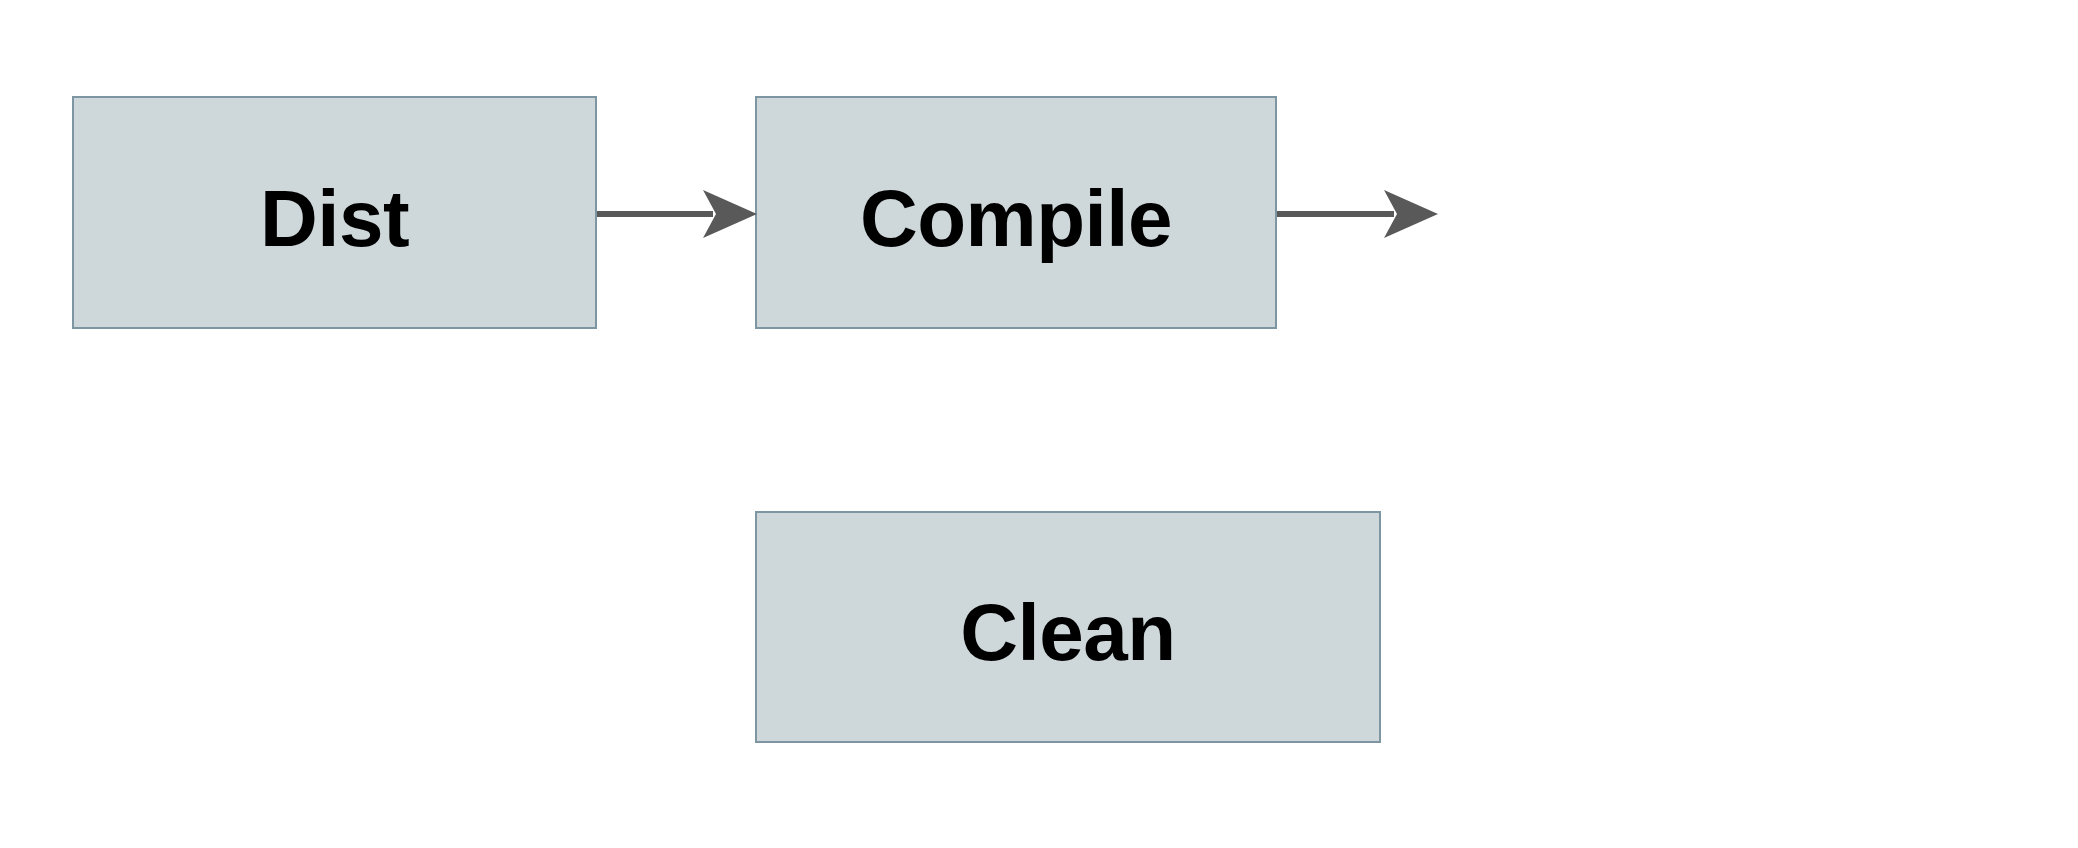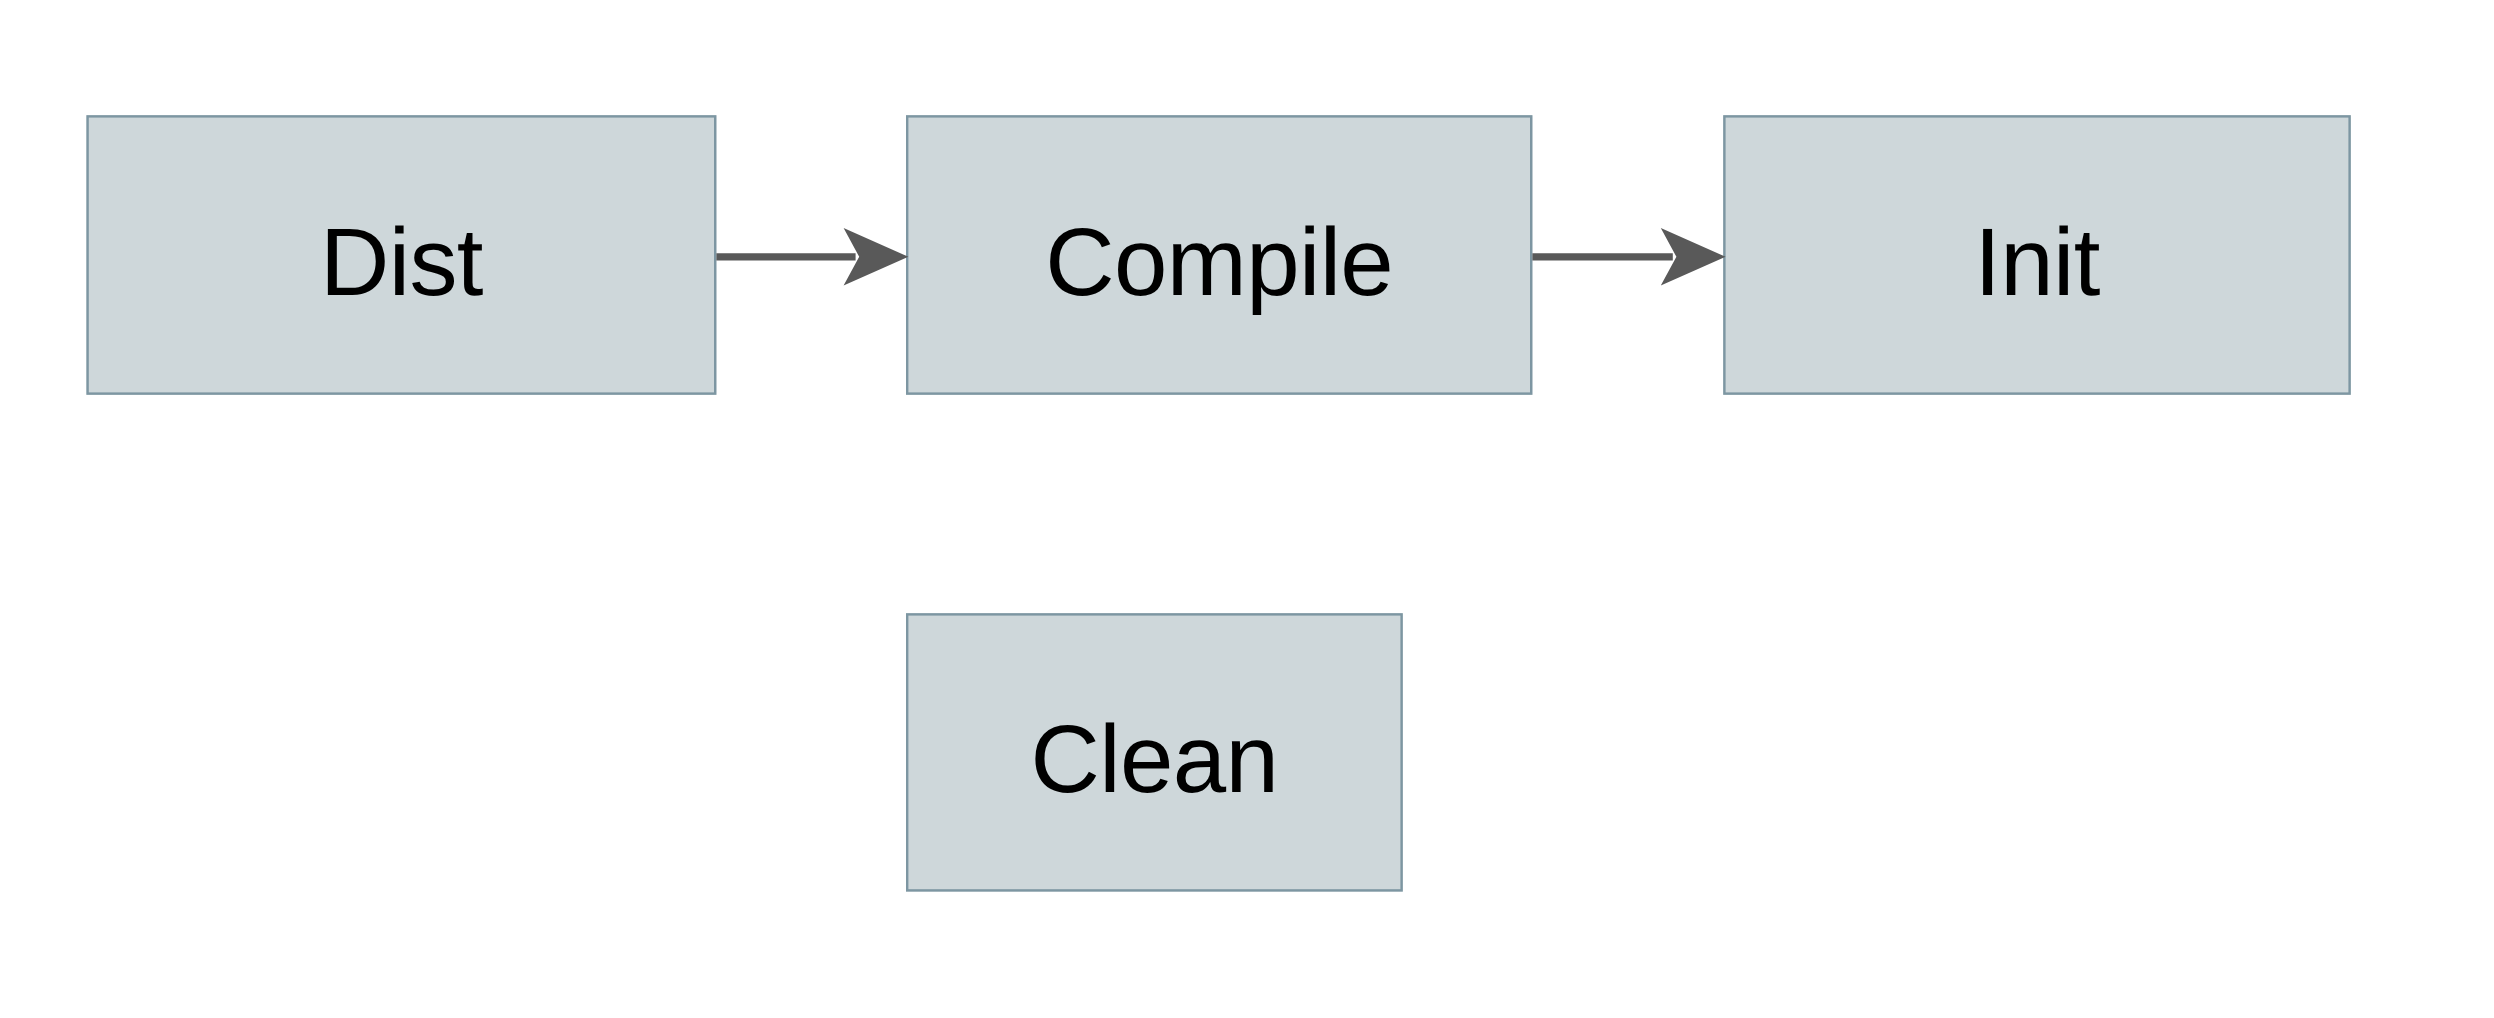"Dist" .node-label { font-weight: 400 -> 700 }
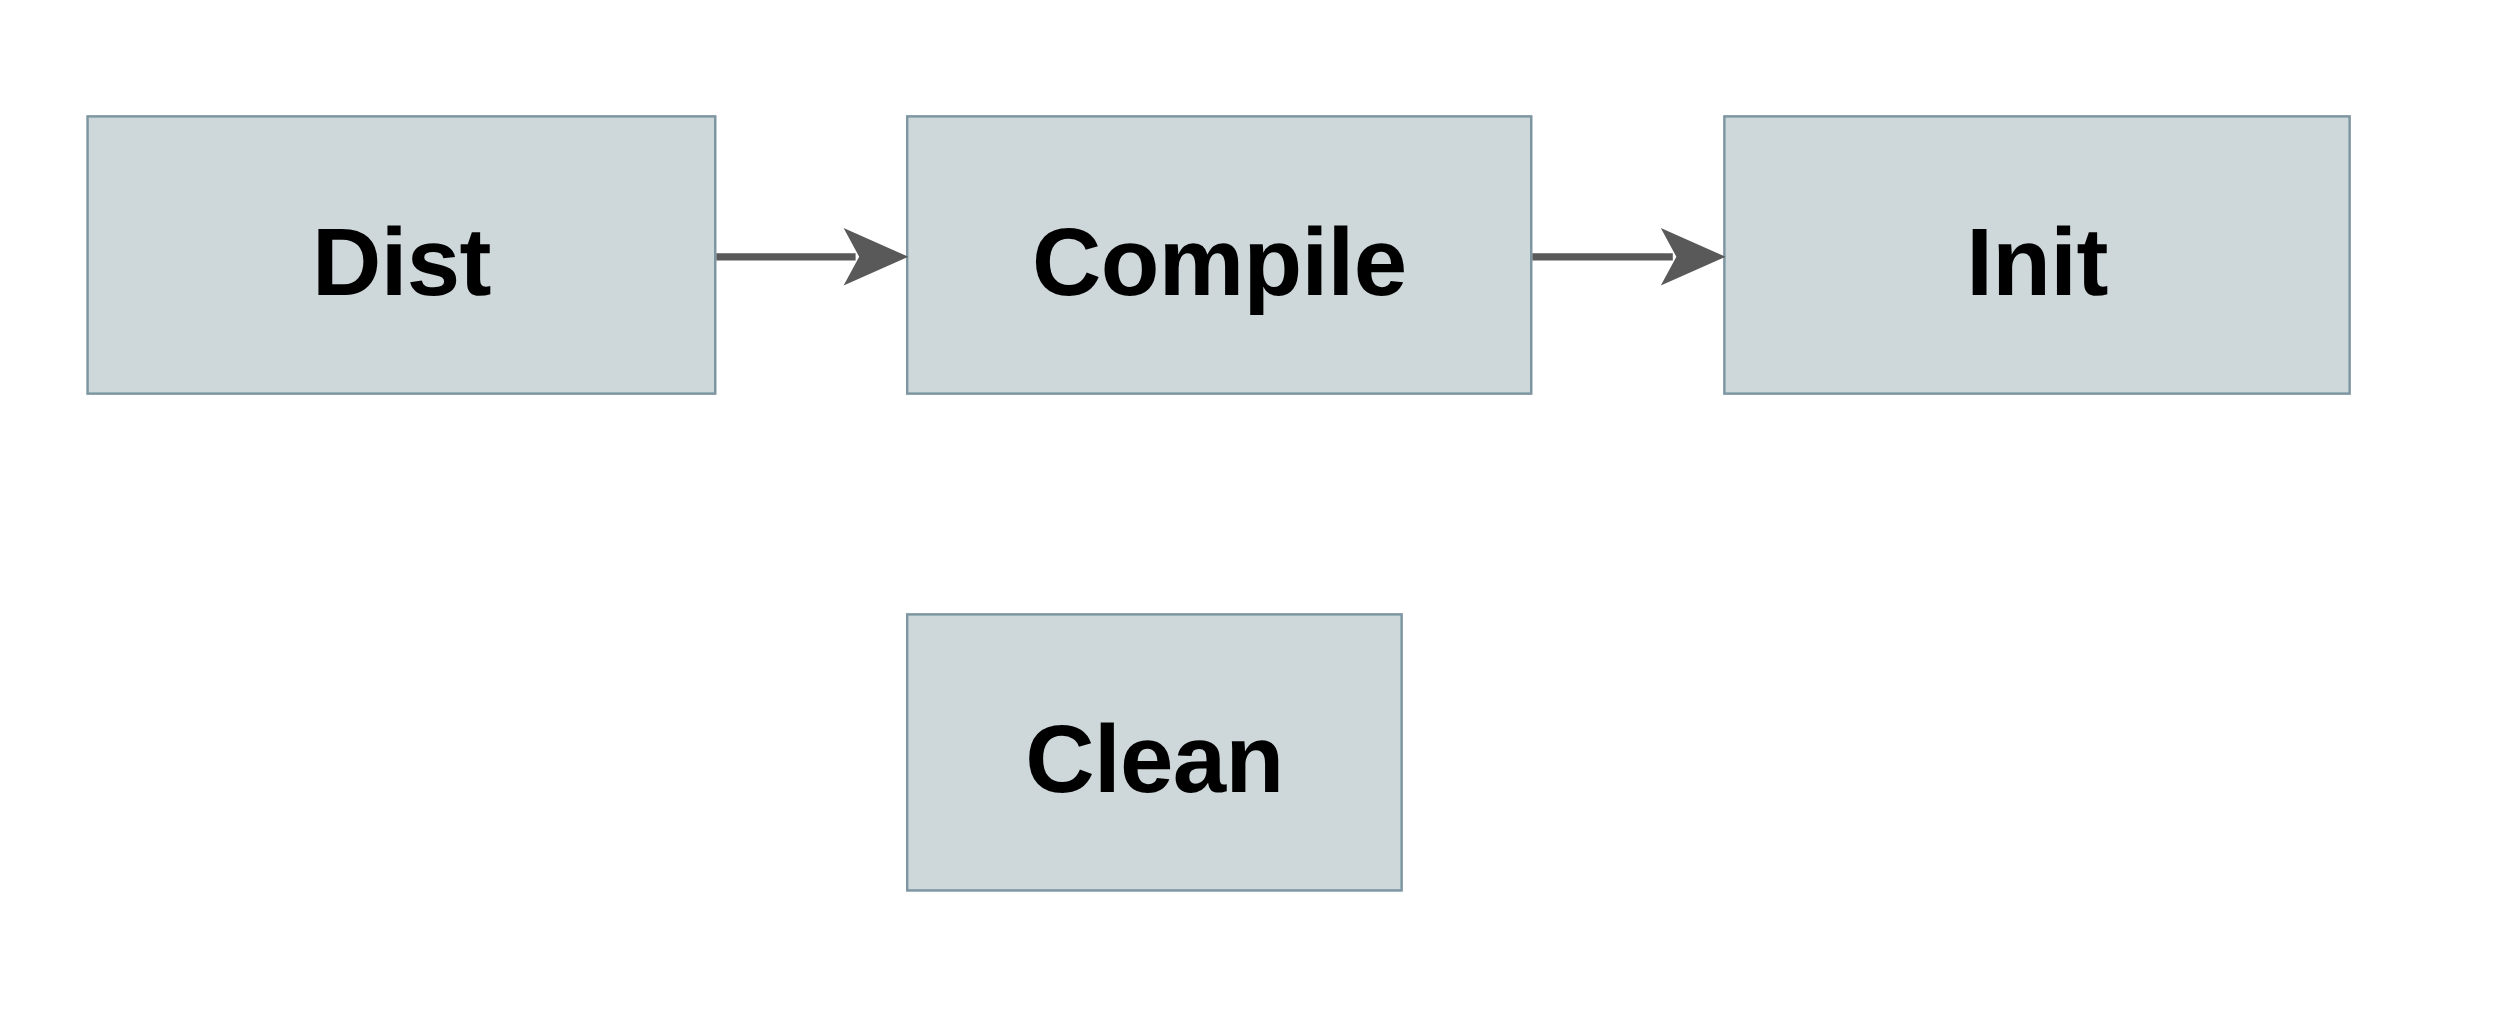"Init" div.node { html: <div> <span>Init</span> </div> -> none }
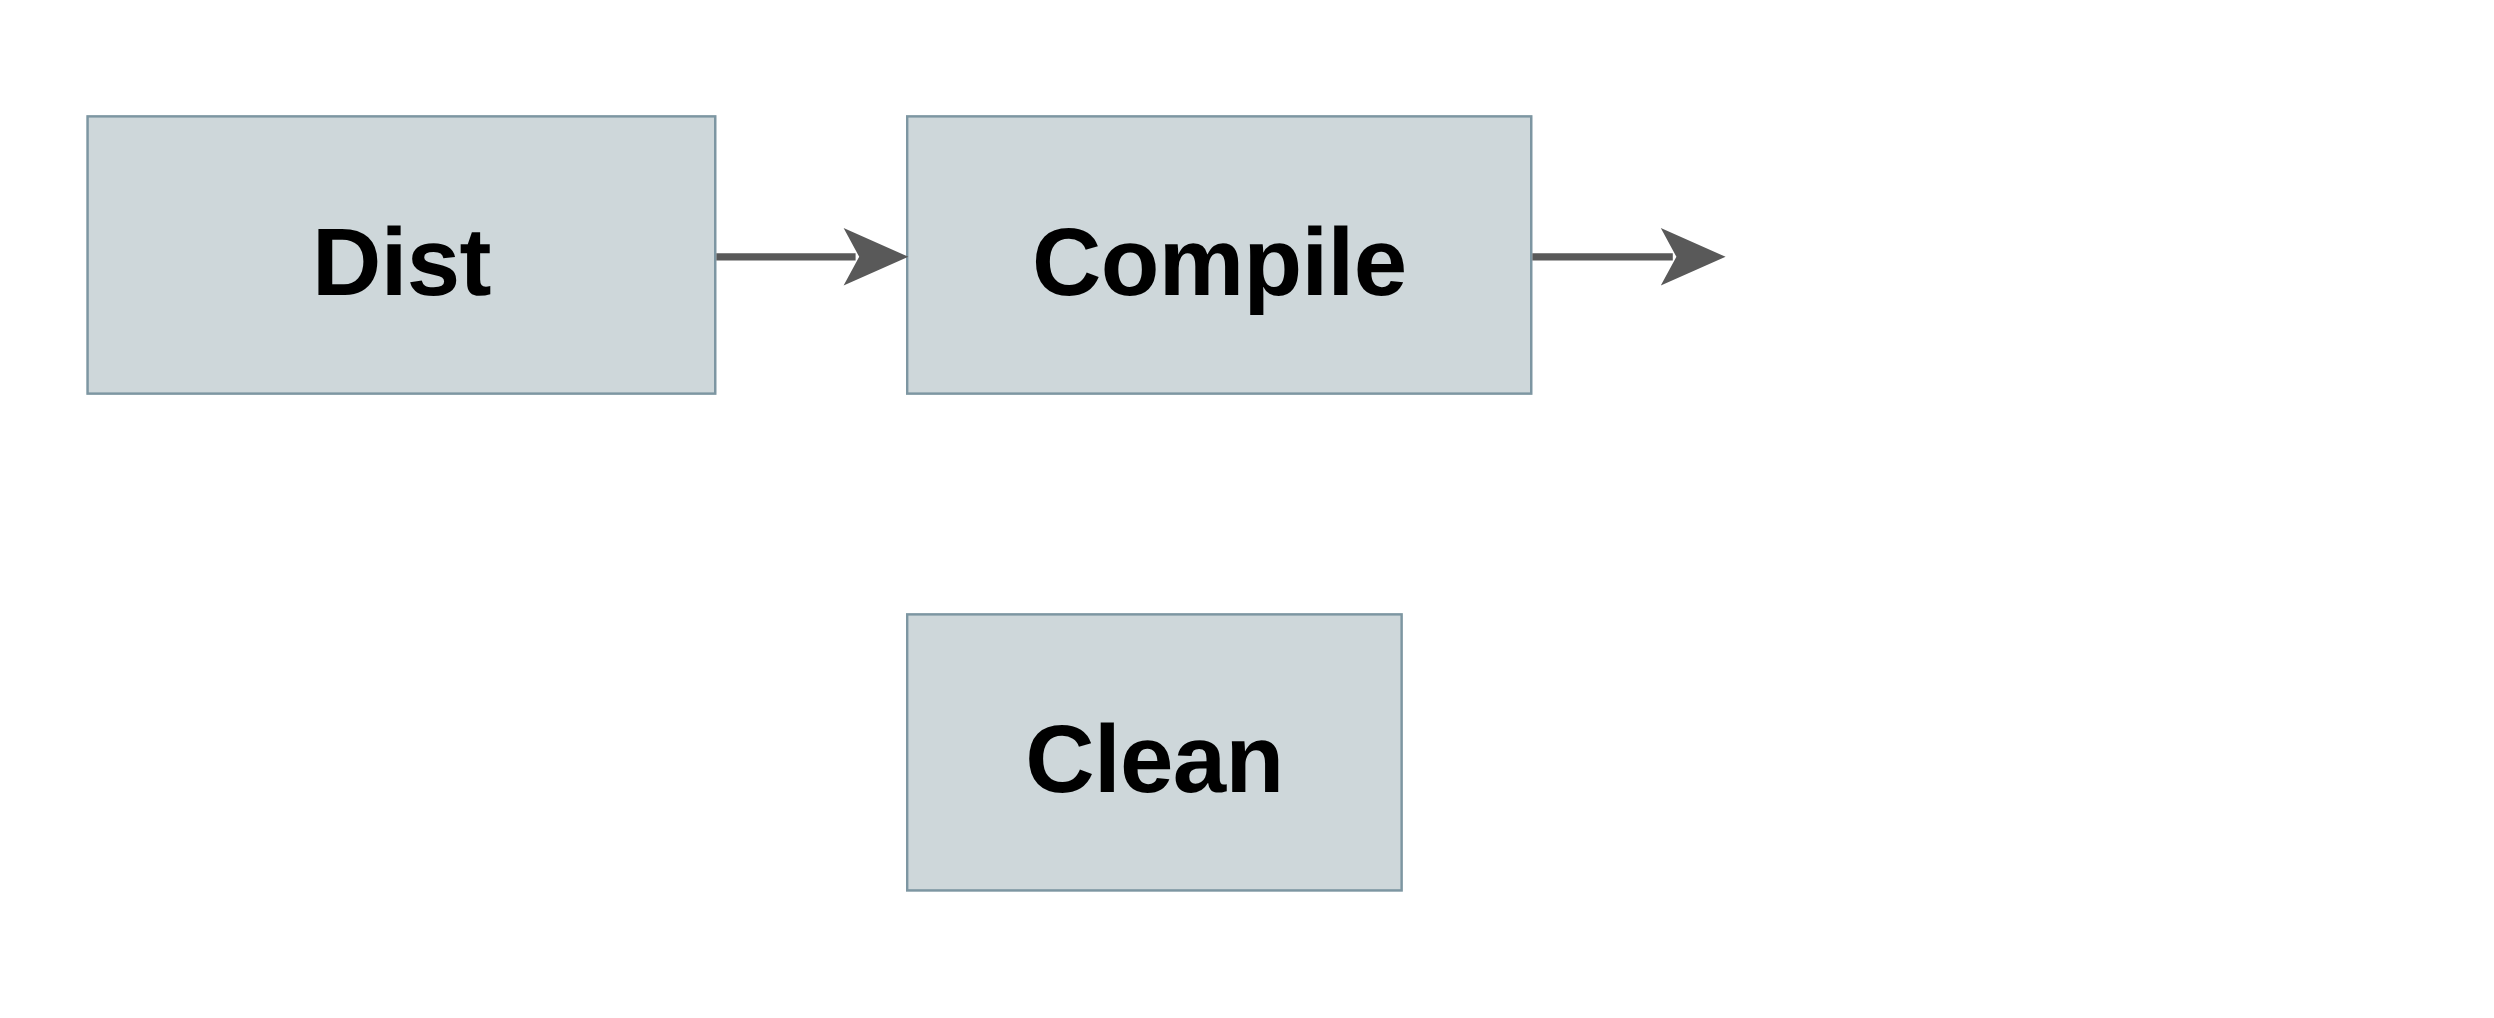"Clean" div.node { width: 414px -> 626px }
